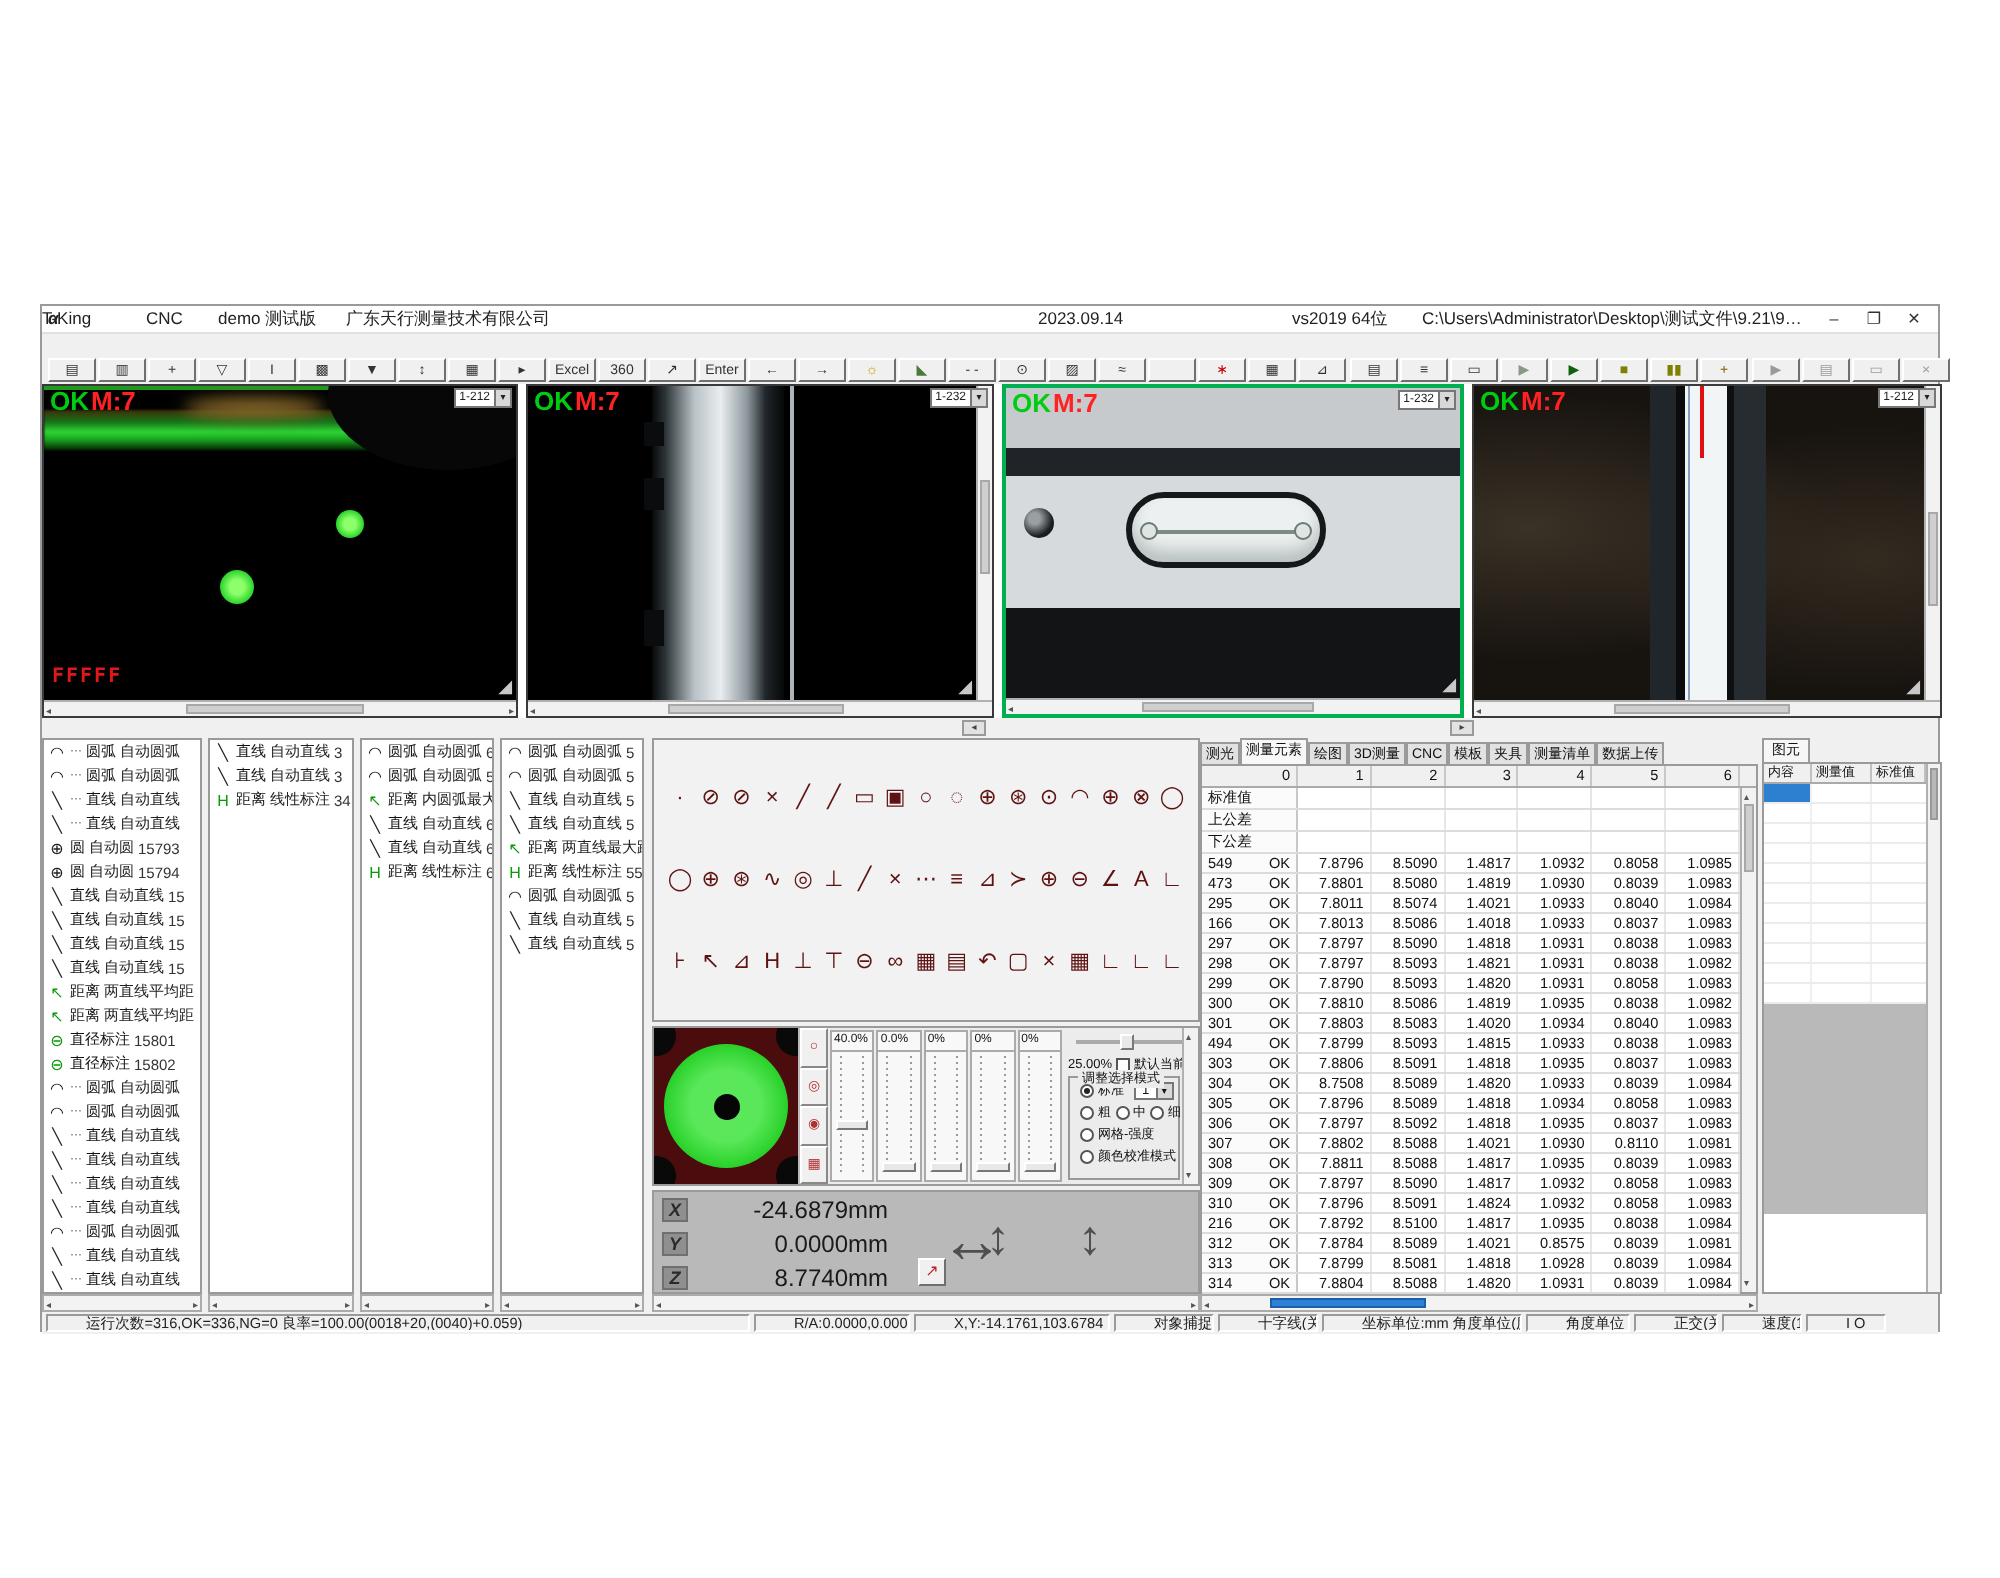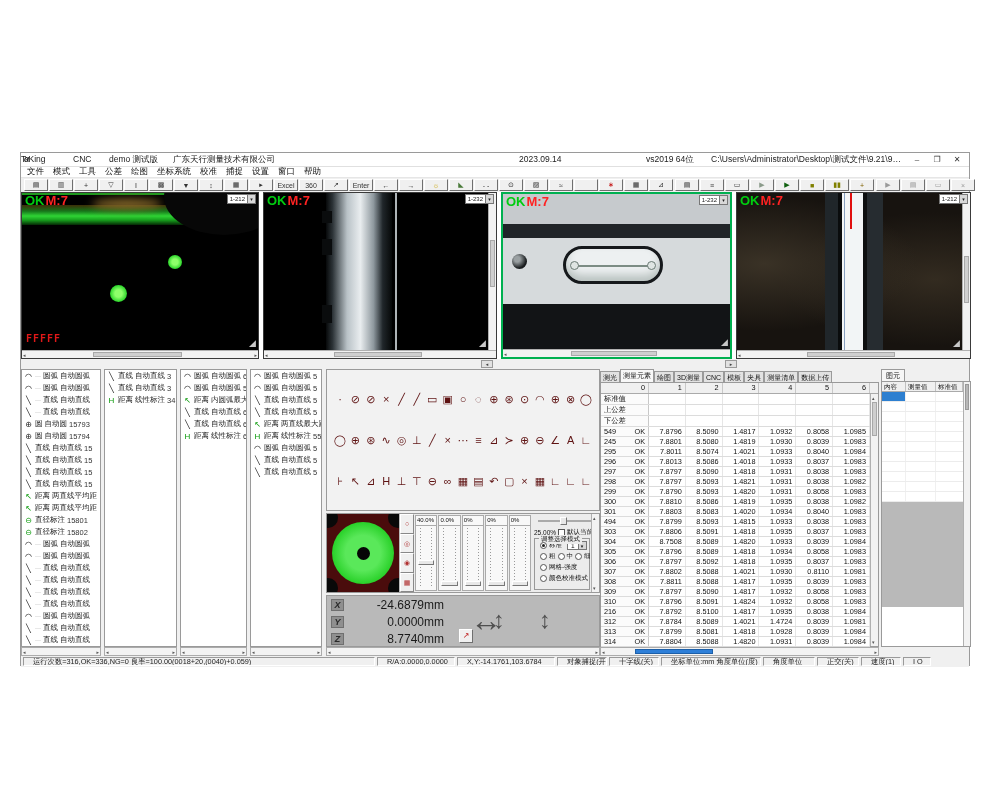"文件" div.menubar { html: <div> <span>文件</span> <span>模式</span> <span>工具</span> <span>公差</span> <span>绘图</span> <span>坐标系统</span> <span>校准</span> <span>捕捉</span> <span>设置</span> <span>窗口</span> <span>帮助</span> </div> -> none }
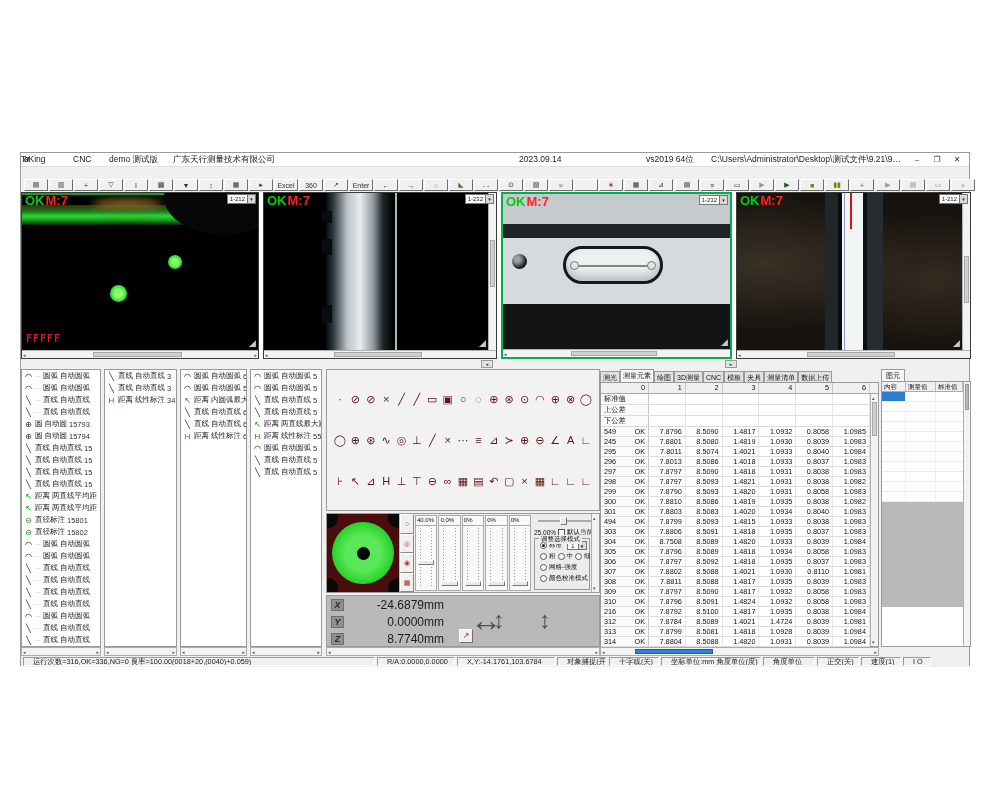"245" span { text: 245 -> 473 }
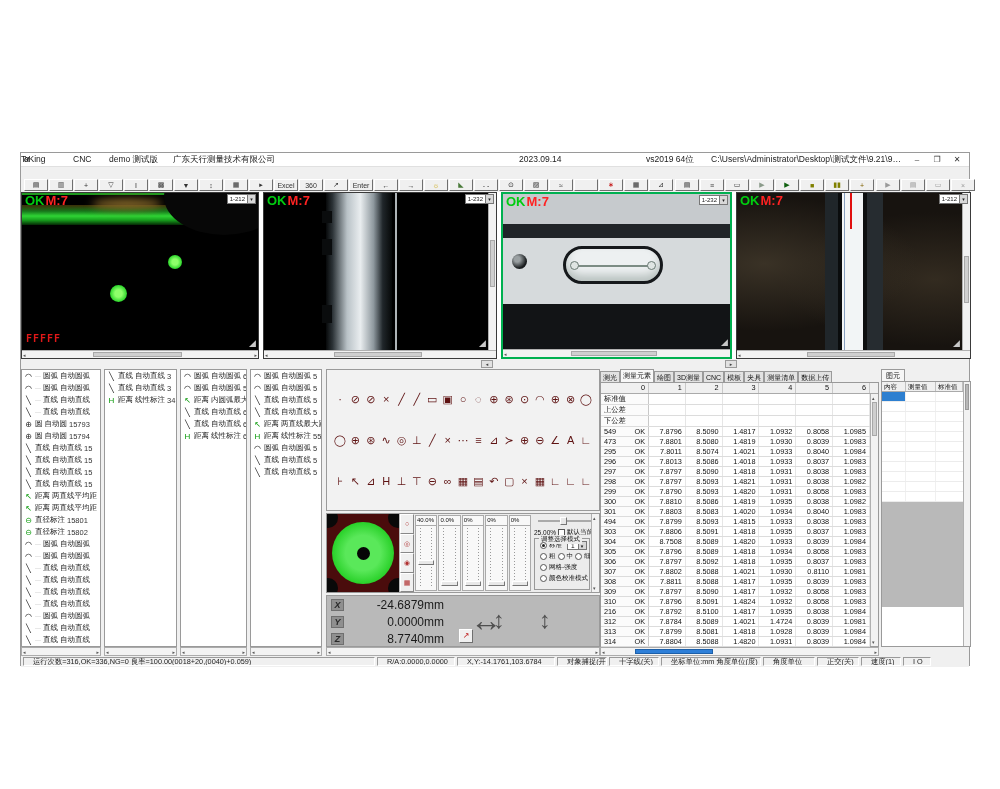"296" span { text: 296 -> 166 }
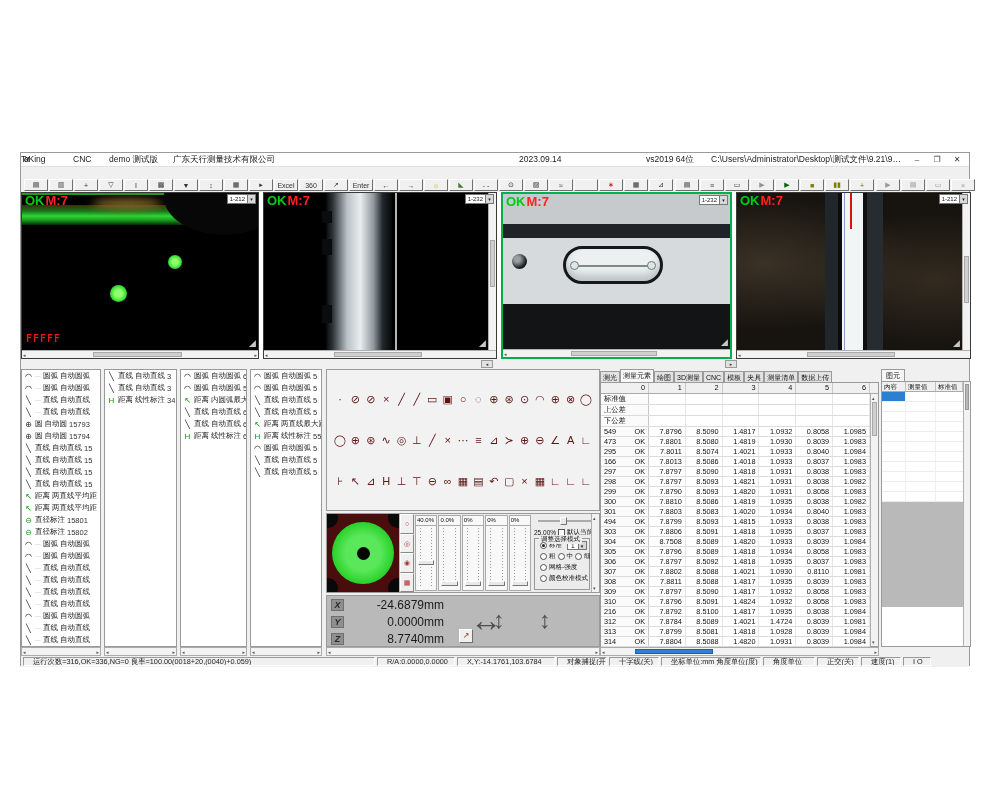"1.4724" div.gcell { text: 1.4724 -> 0.8575 }
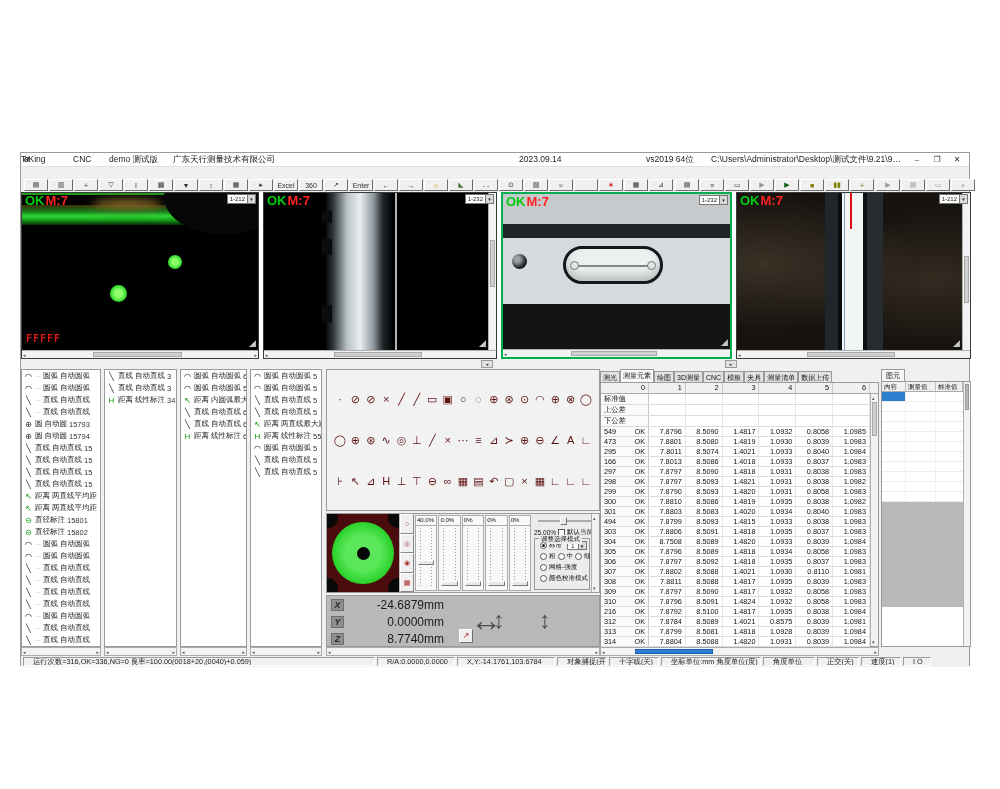"运行次数=316,OK=336,NG=0" .seg { padding: 0 9px -> 0 19px }
